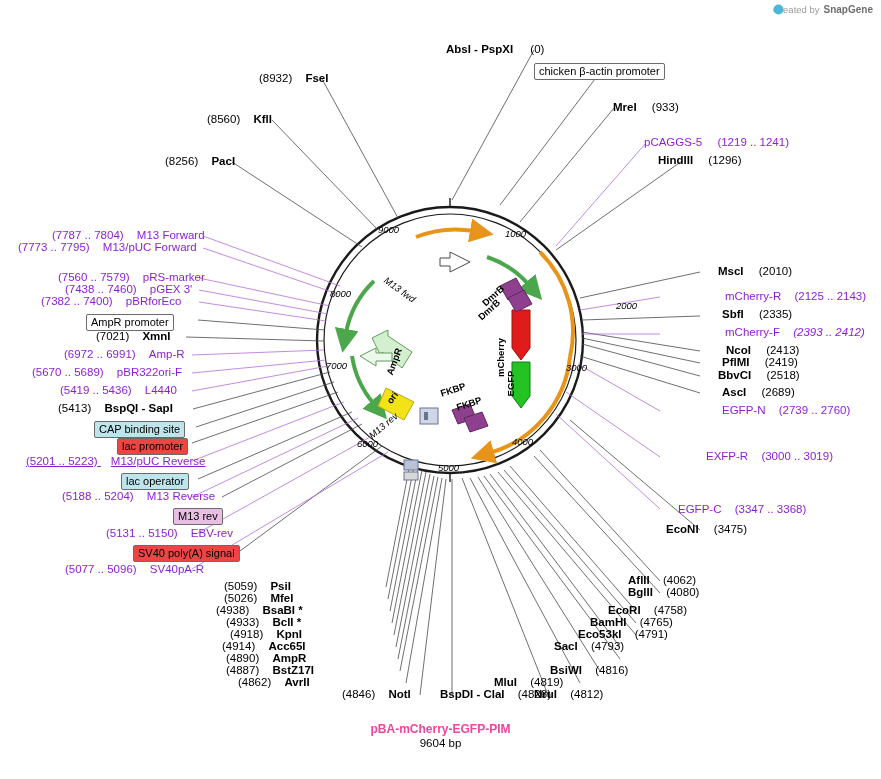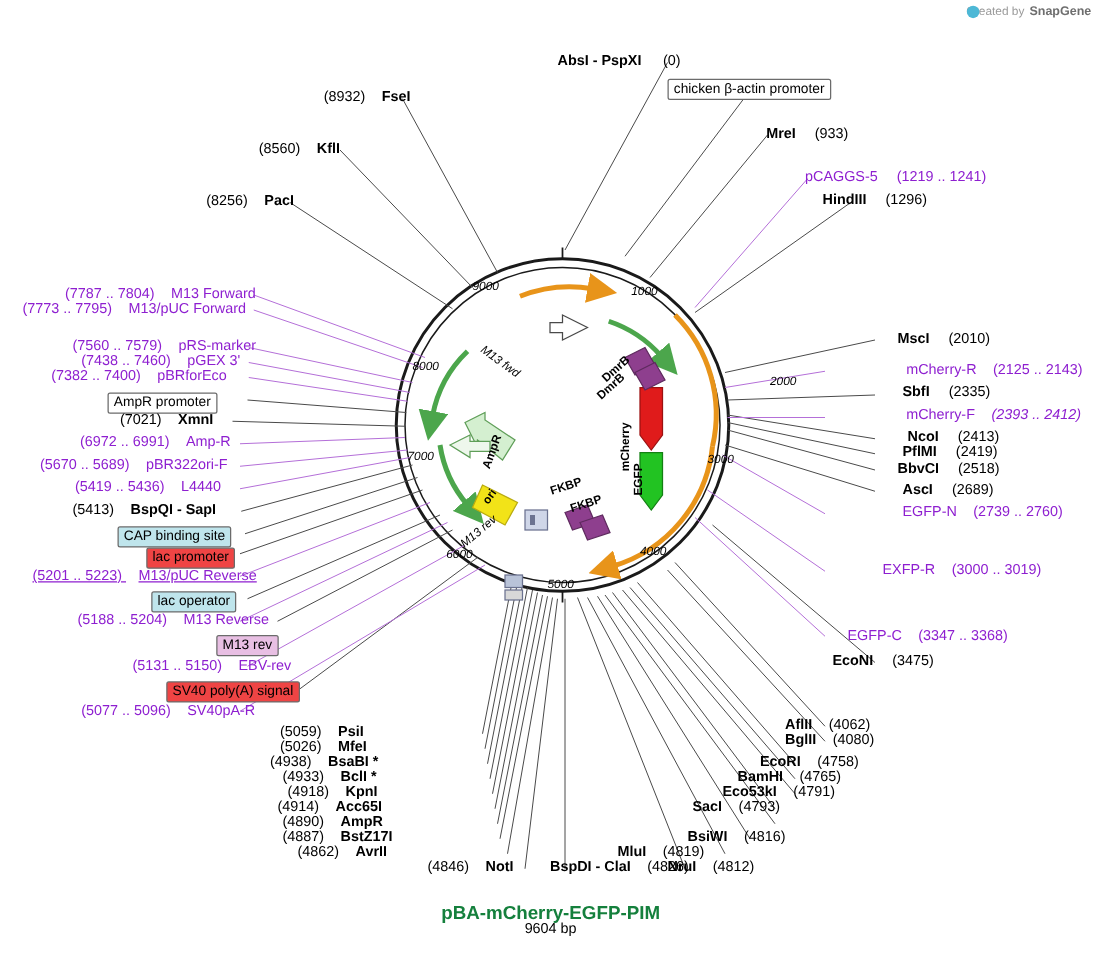"pBA-mCherry-EGFP-PIM" .title { color: #15803d -> #ec4899; font-size: 15px -> 12px }
